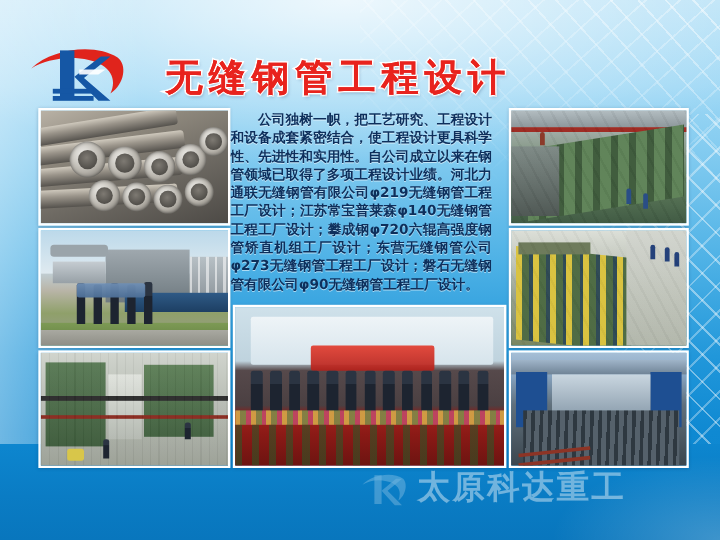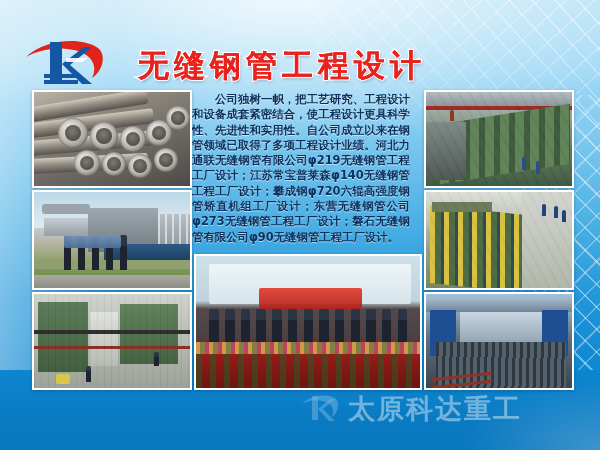"太原科达重工" .watermark { font-family: none -> Liberation Mono, monospace }
